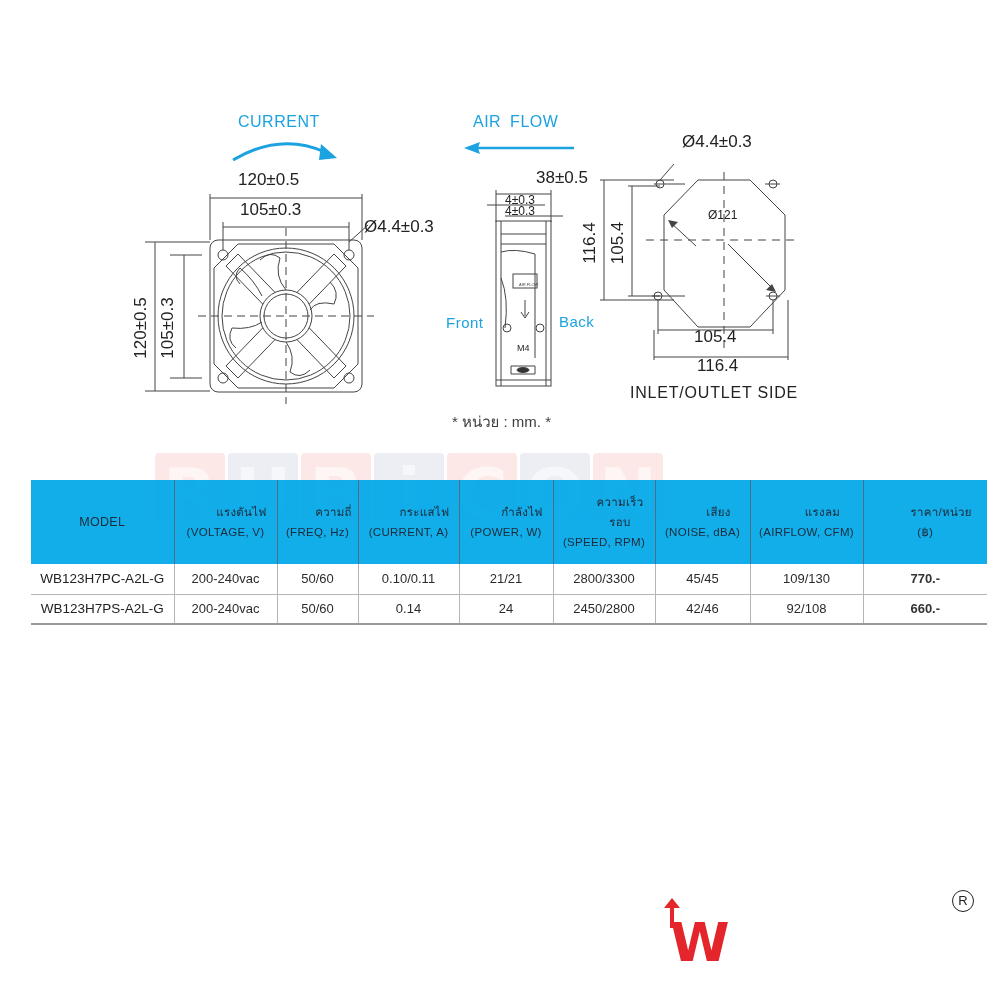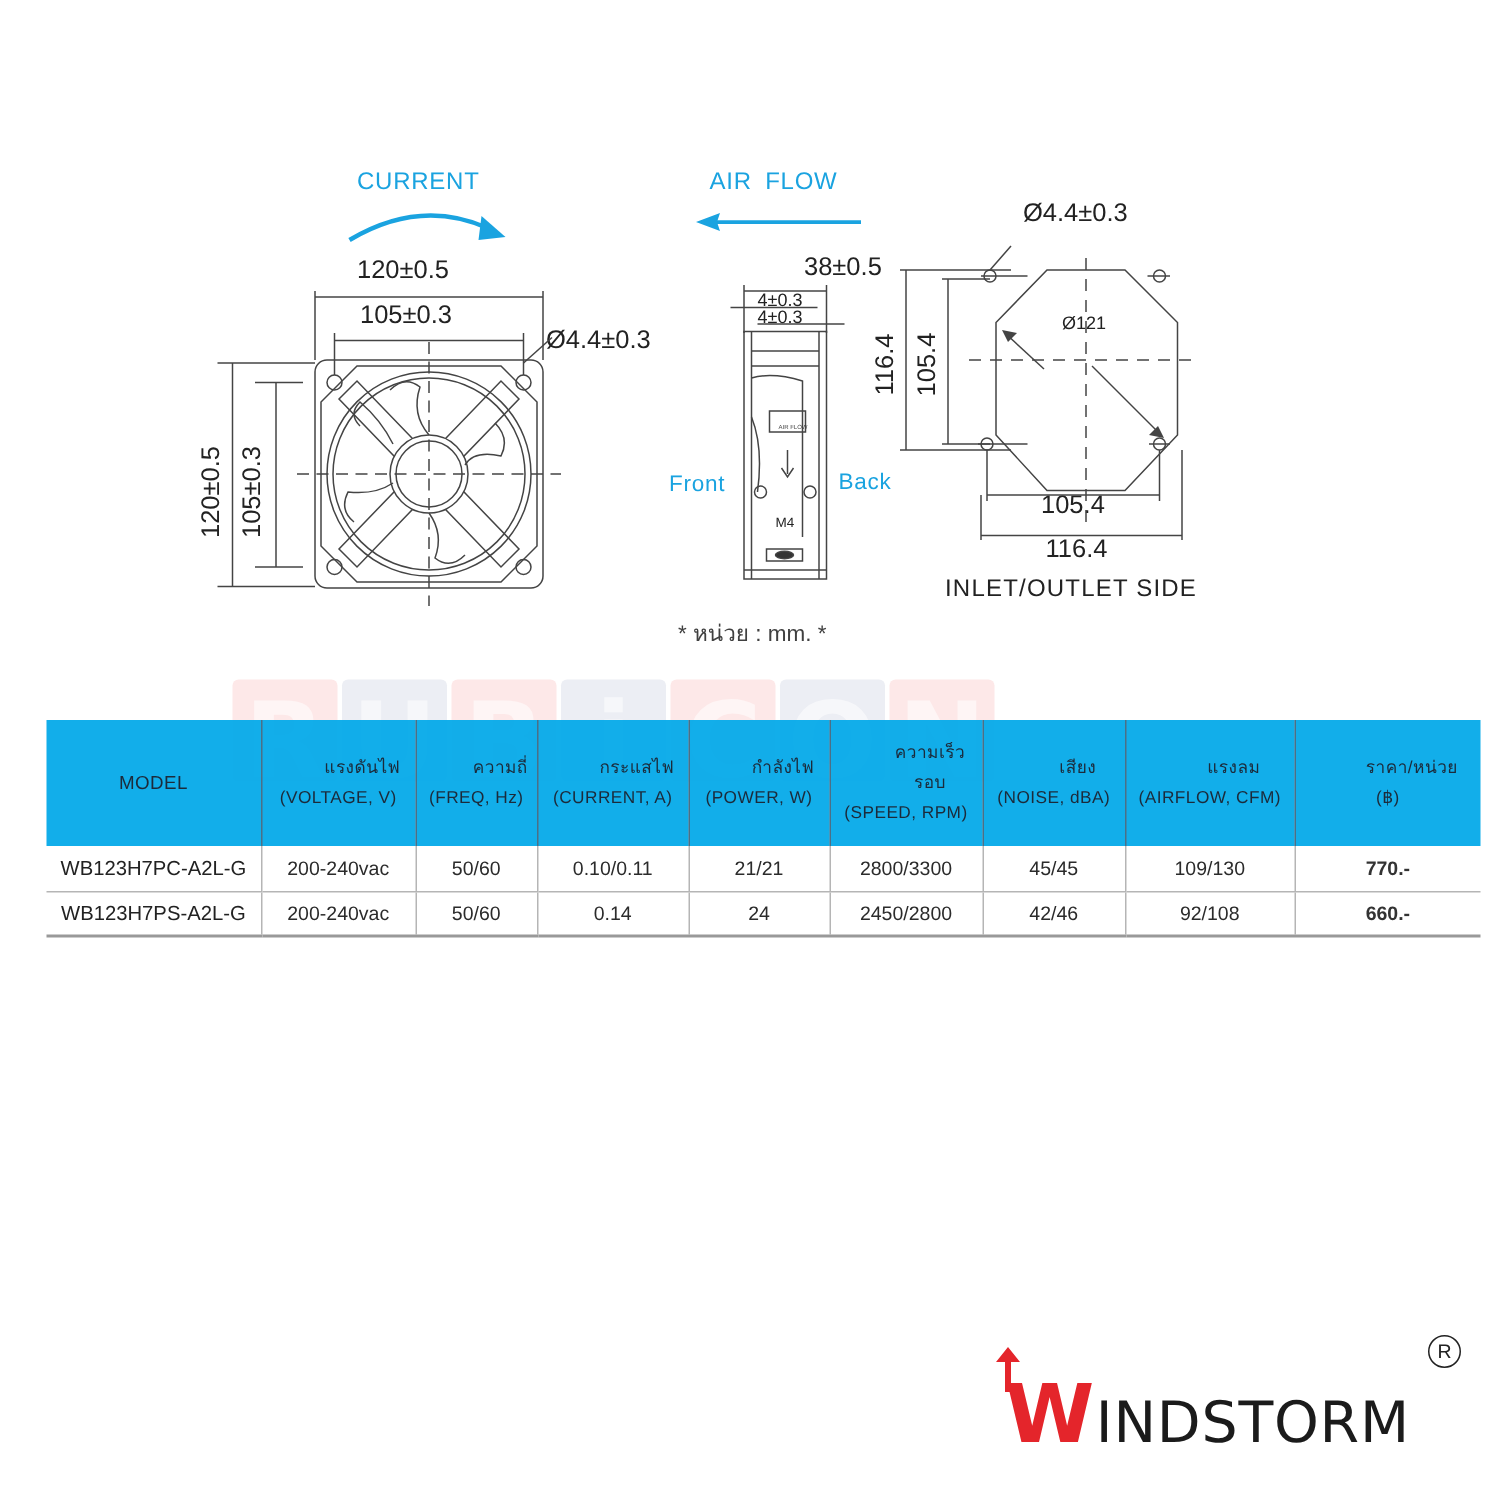"INDSTORM" span.logo-rest { html: <span>INDSTORM</span> -> none }
